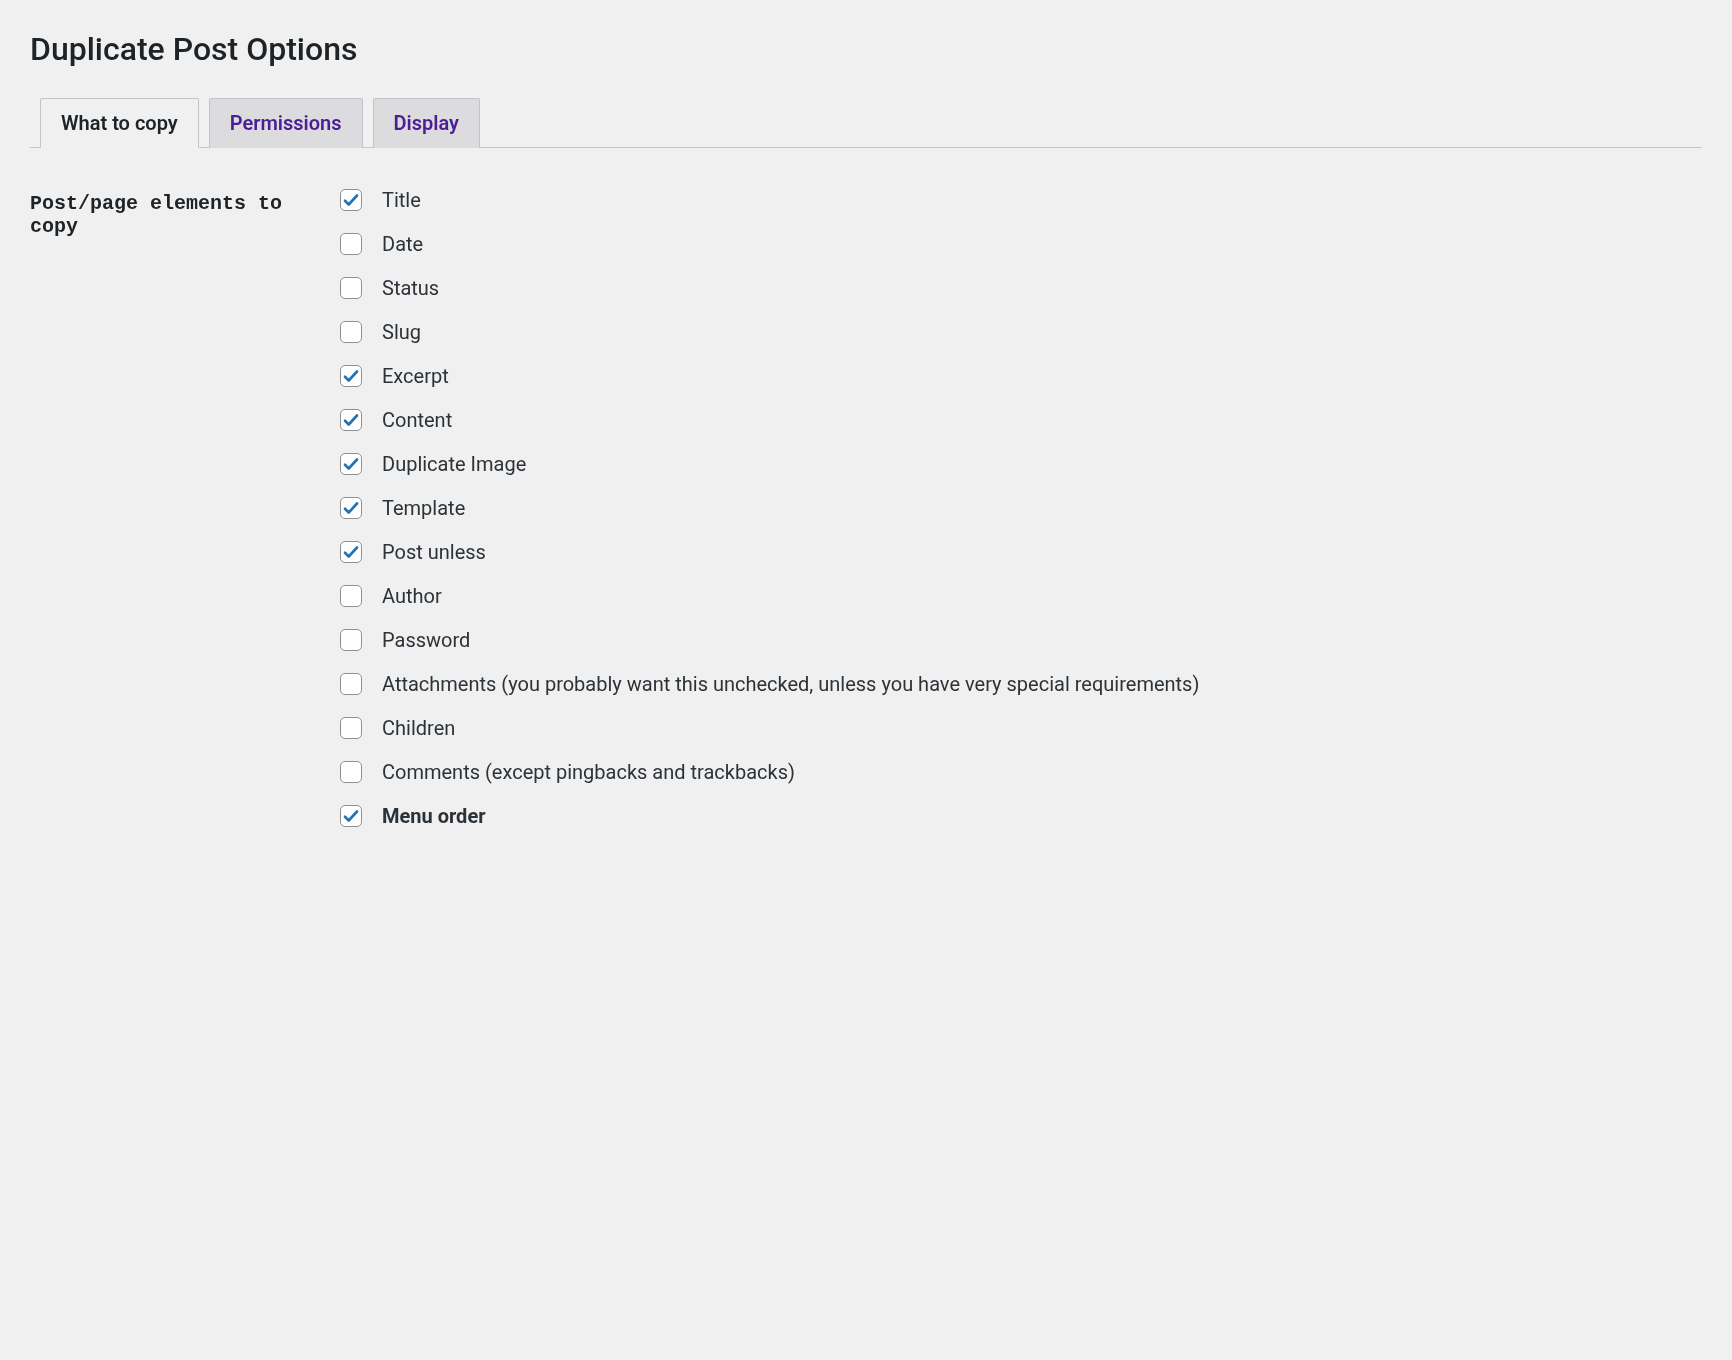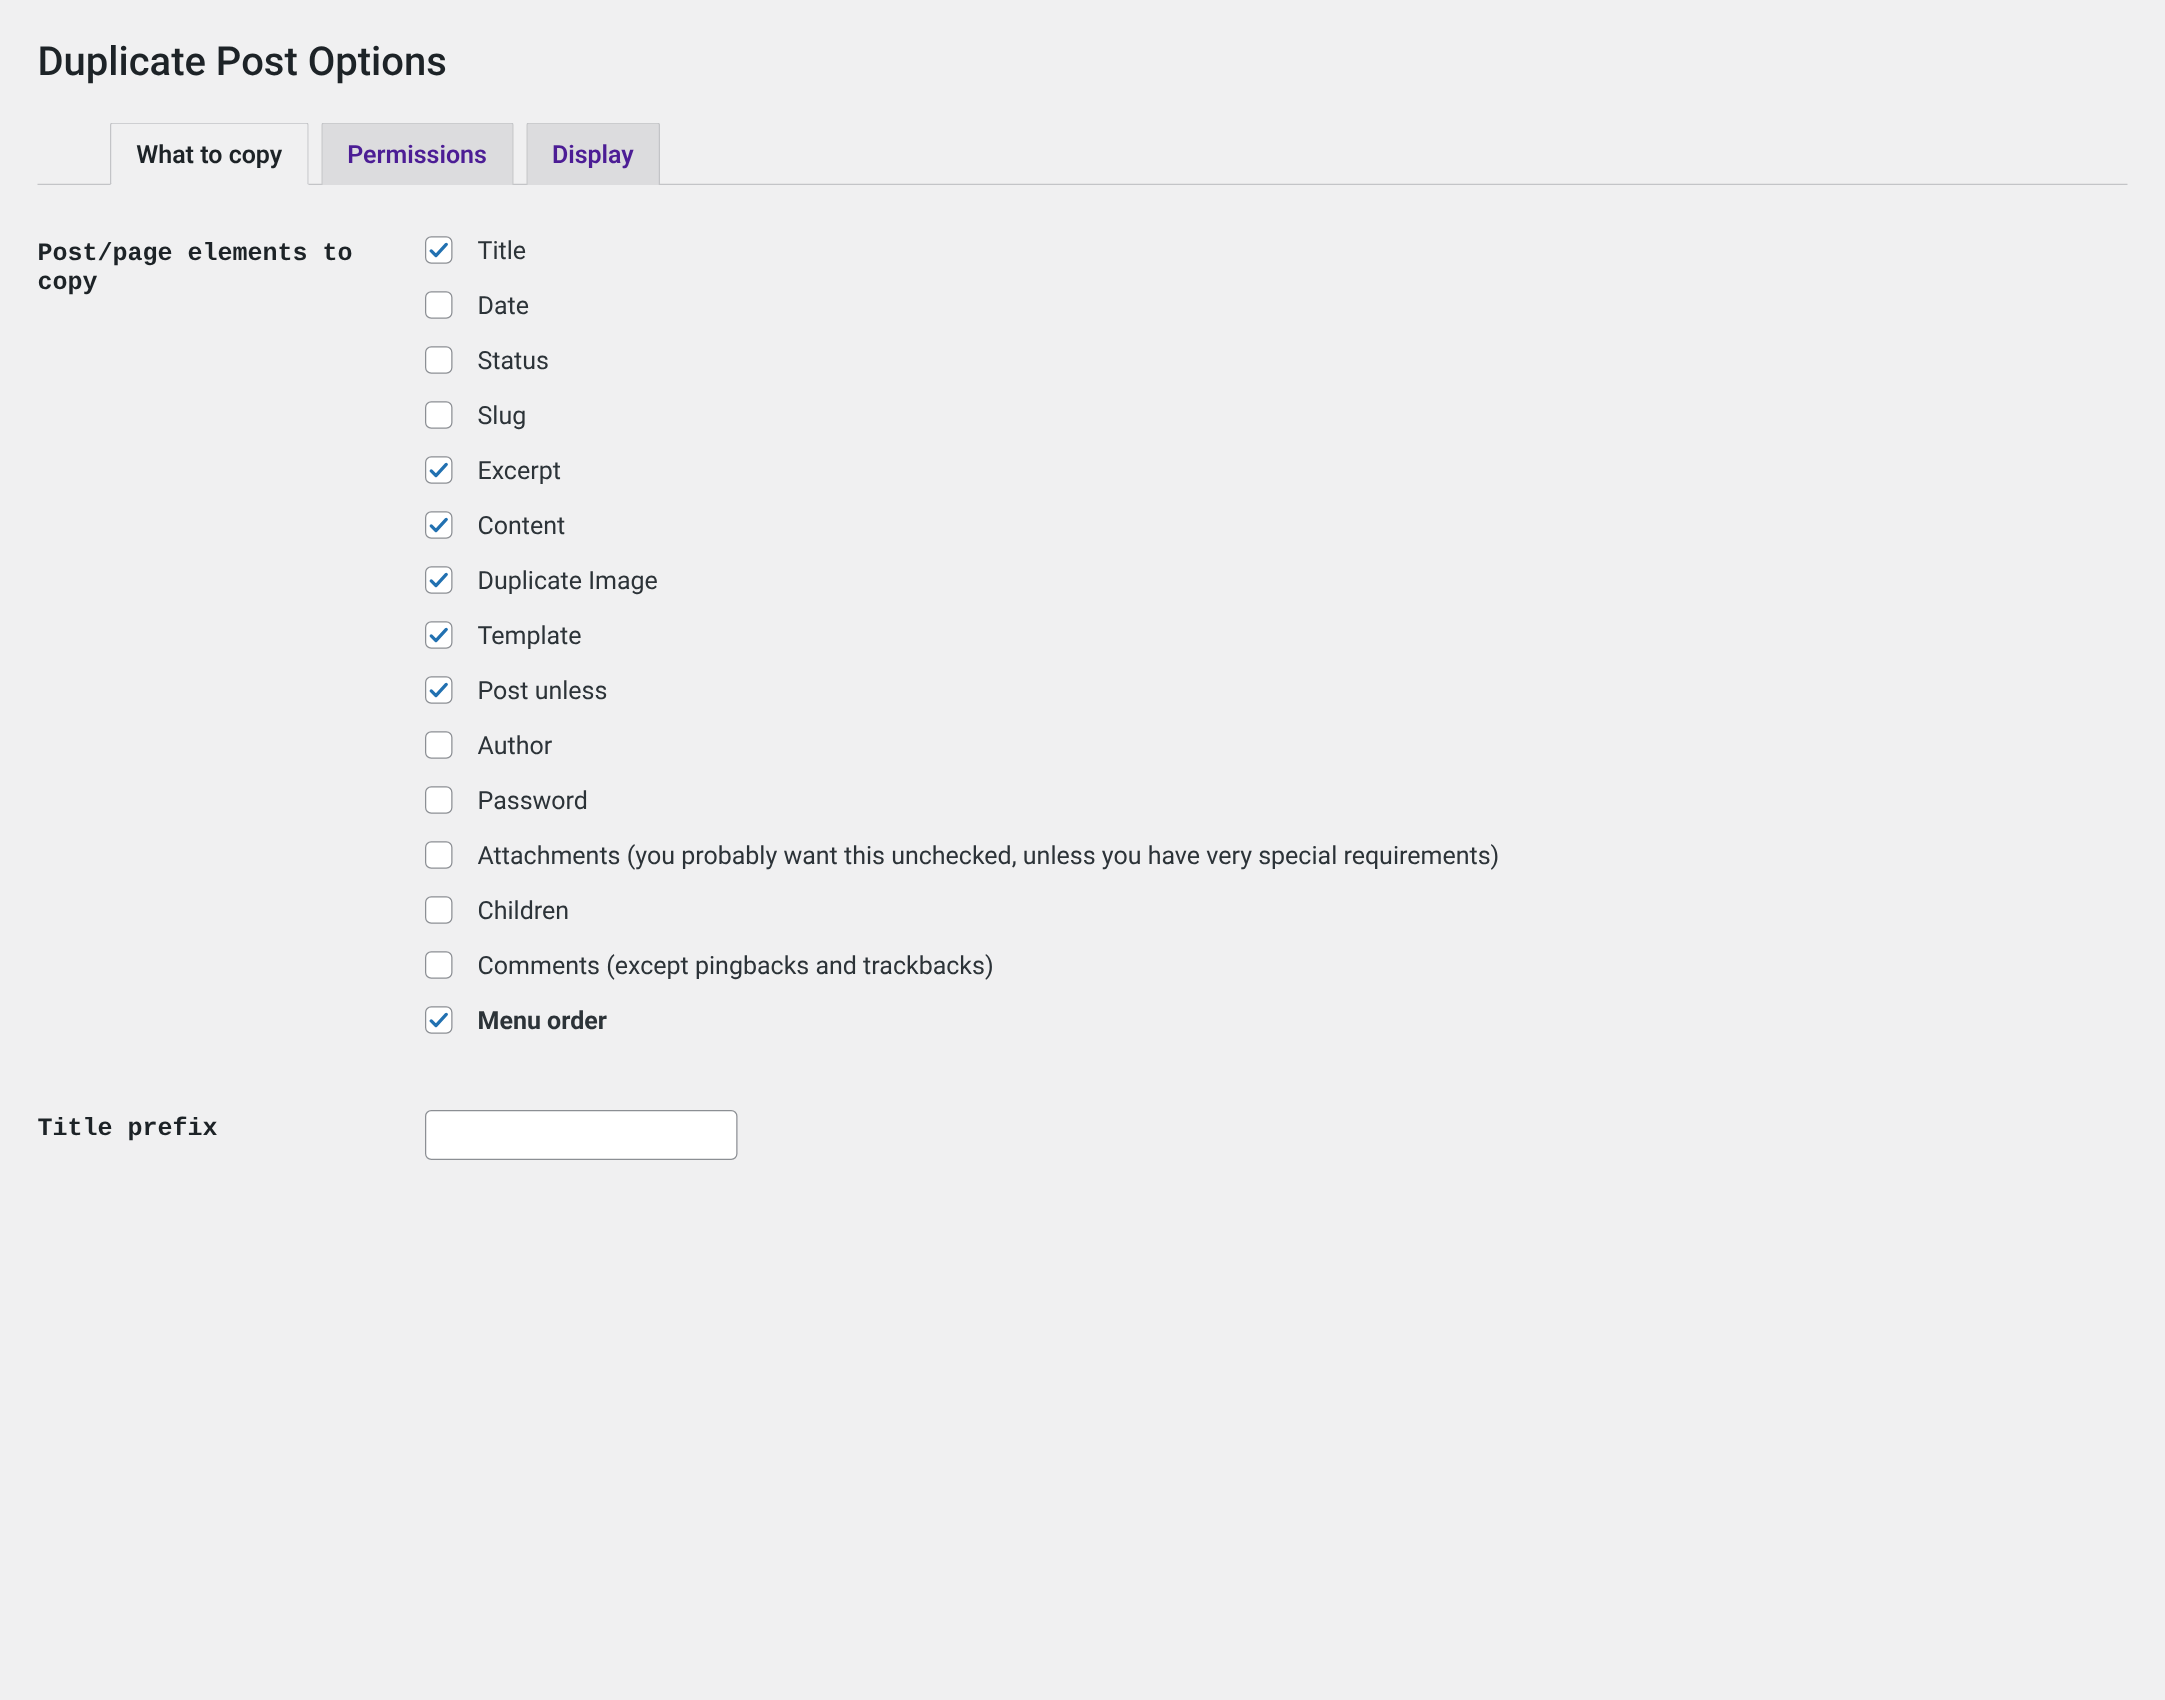"What to copy" .tab.active { margin-left: 48px -> none }
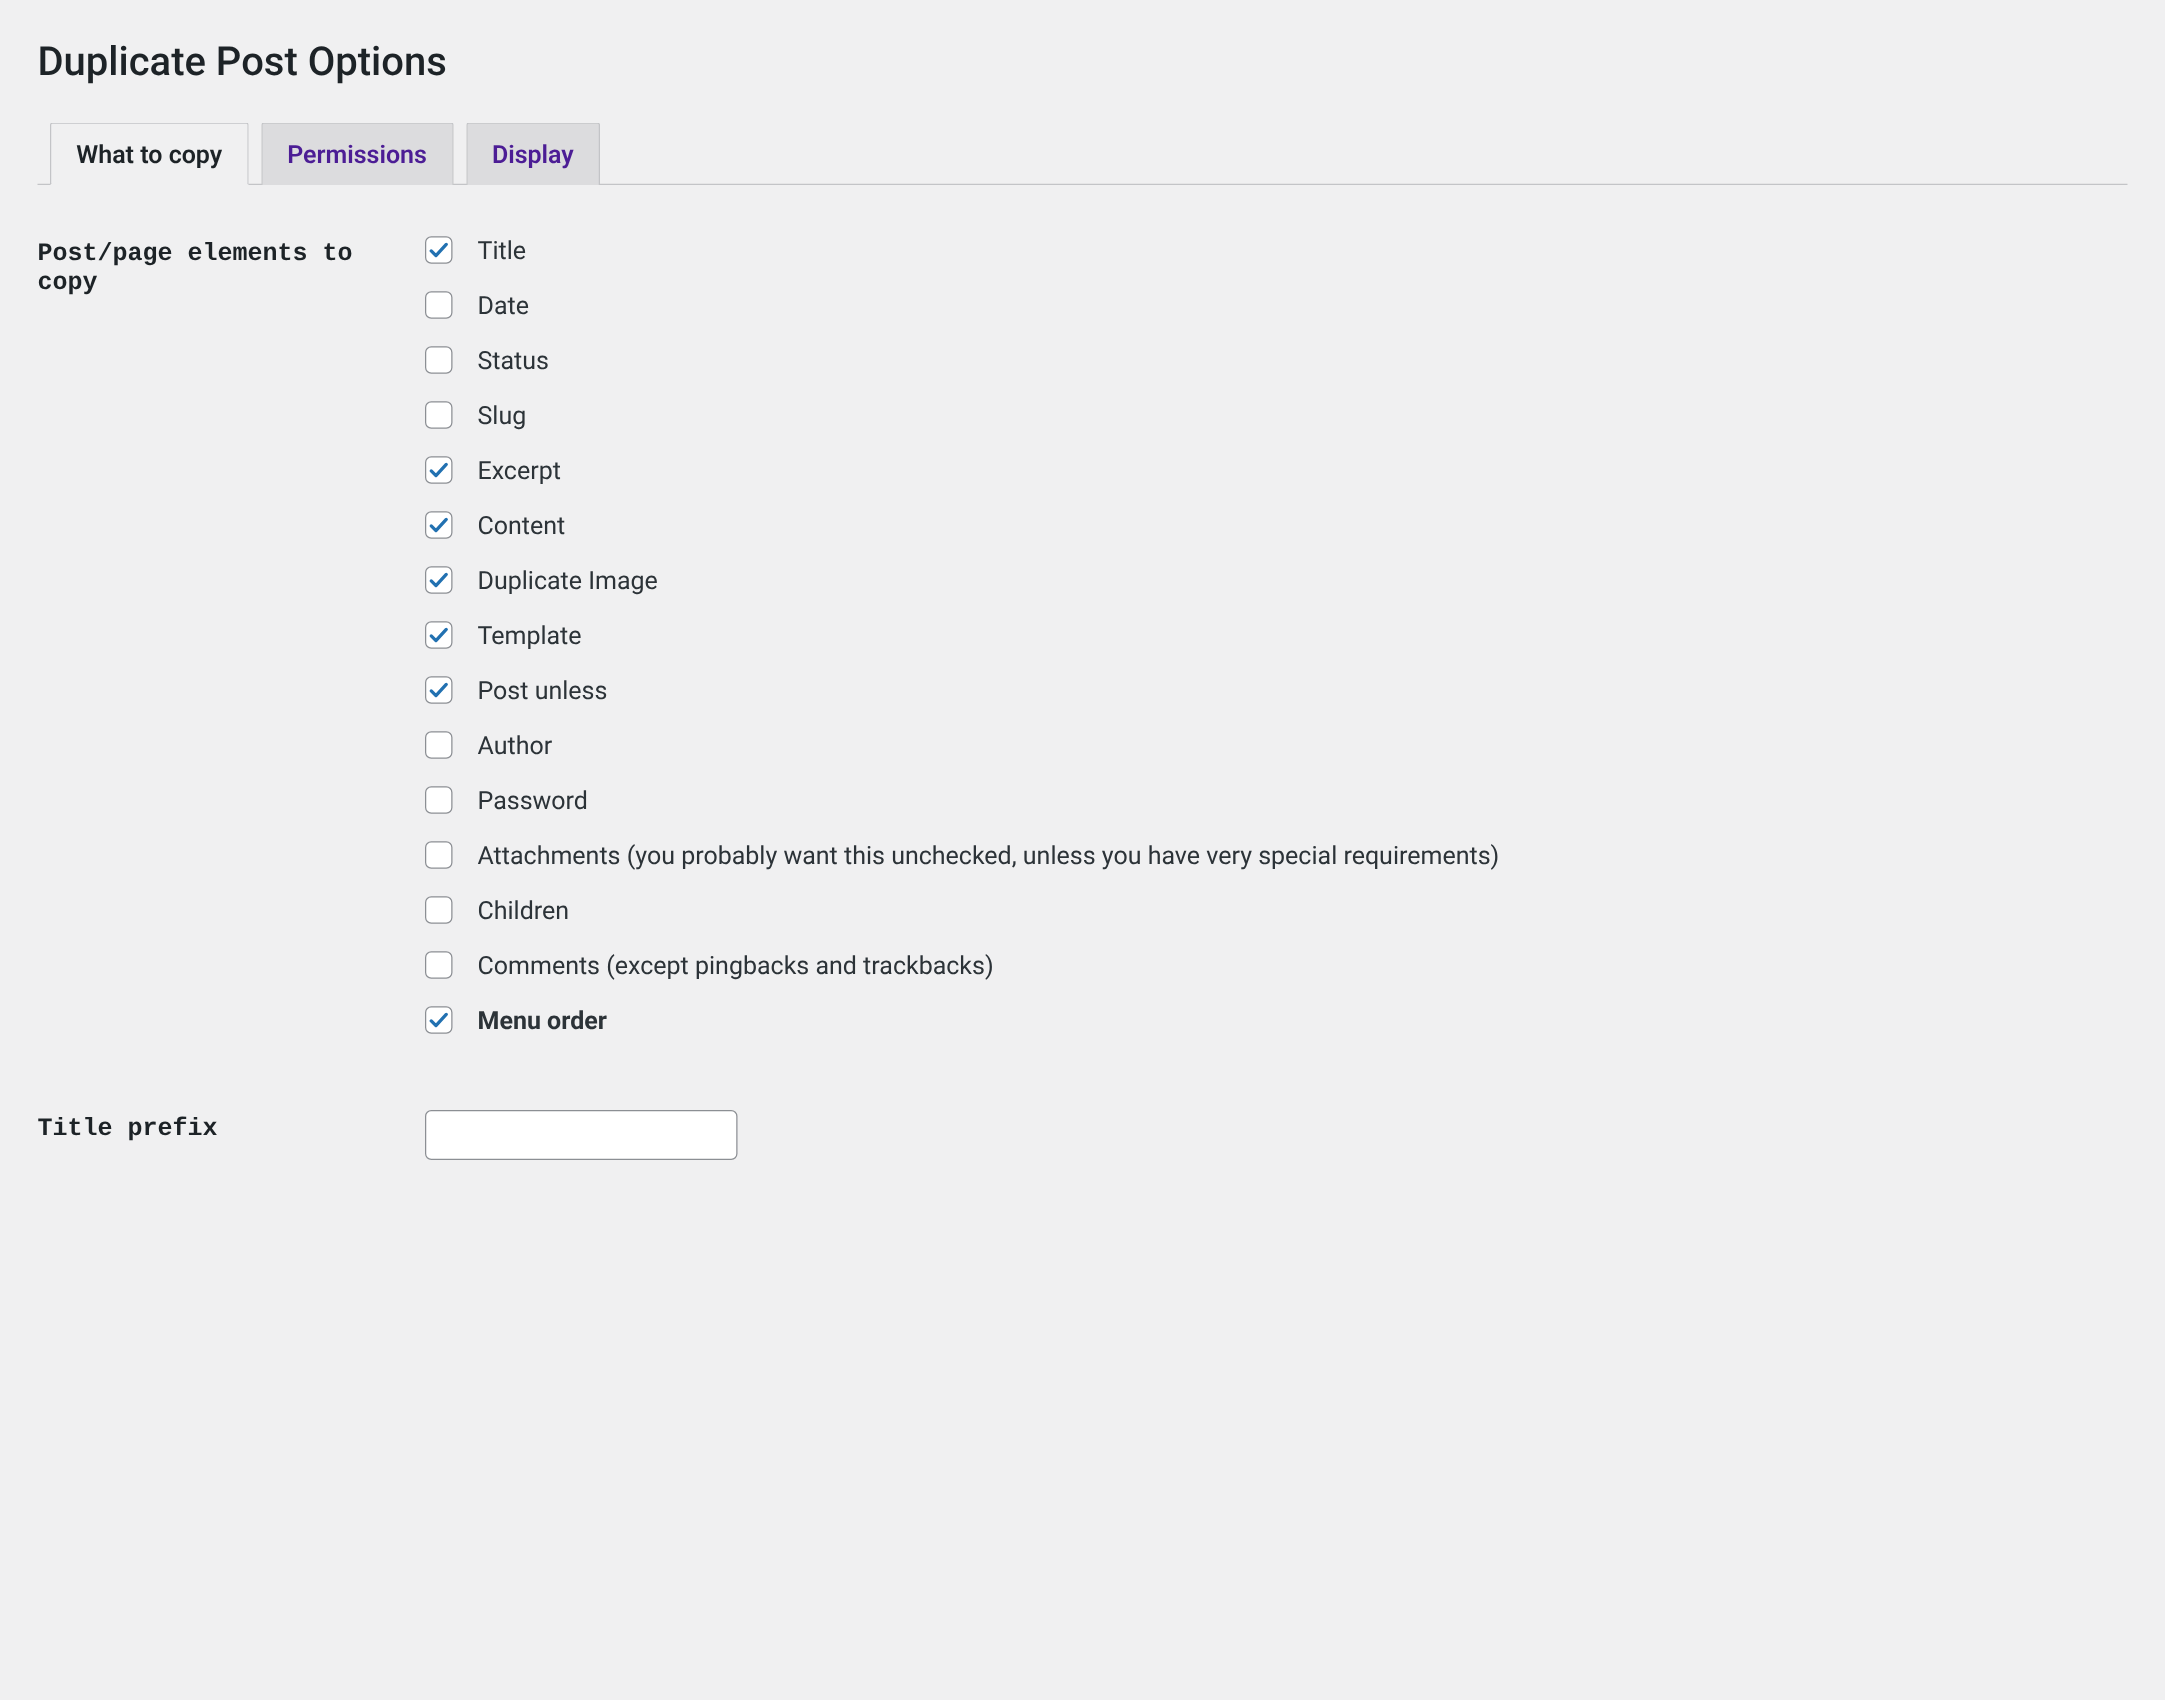"Title prefix" tr { html: <tr> <th>Title prefix</th> <td> <input> </td> </tr> -> none }
